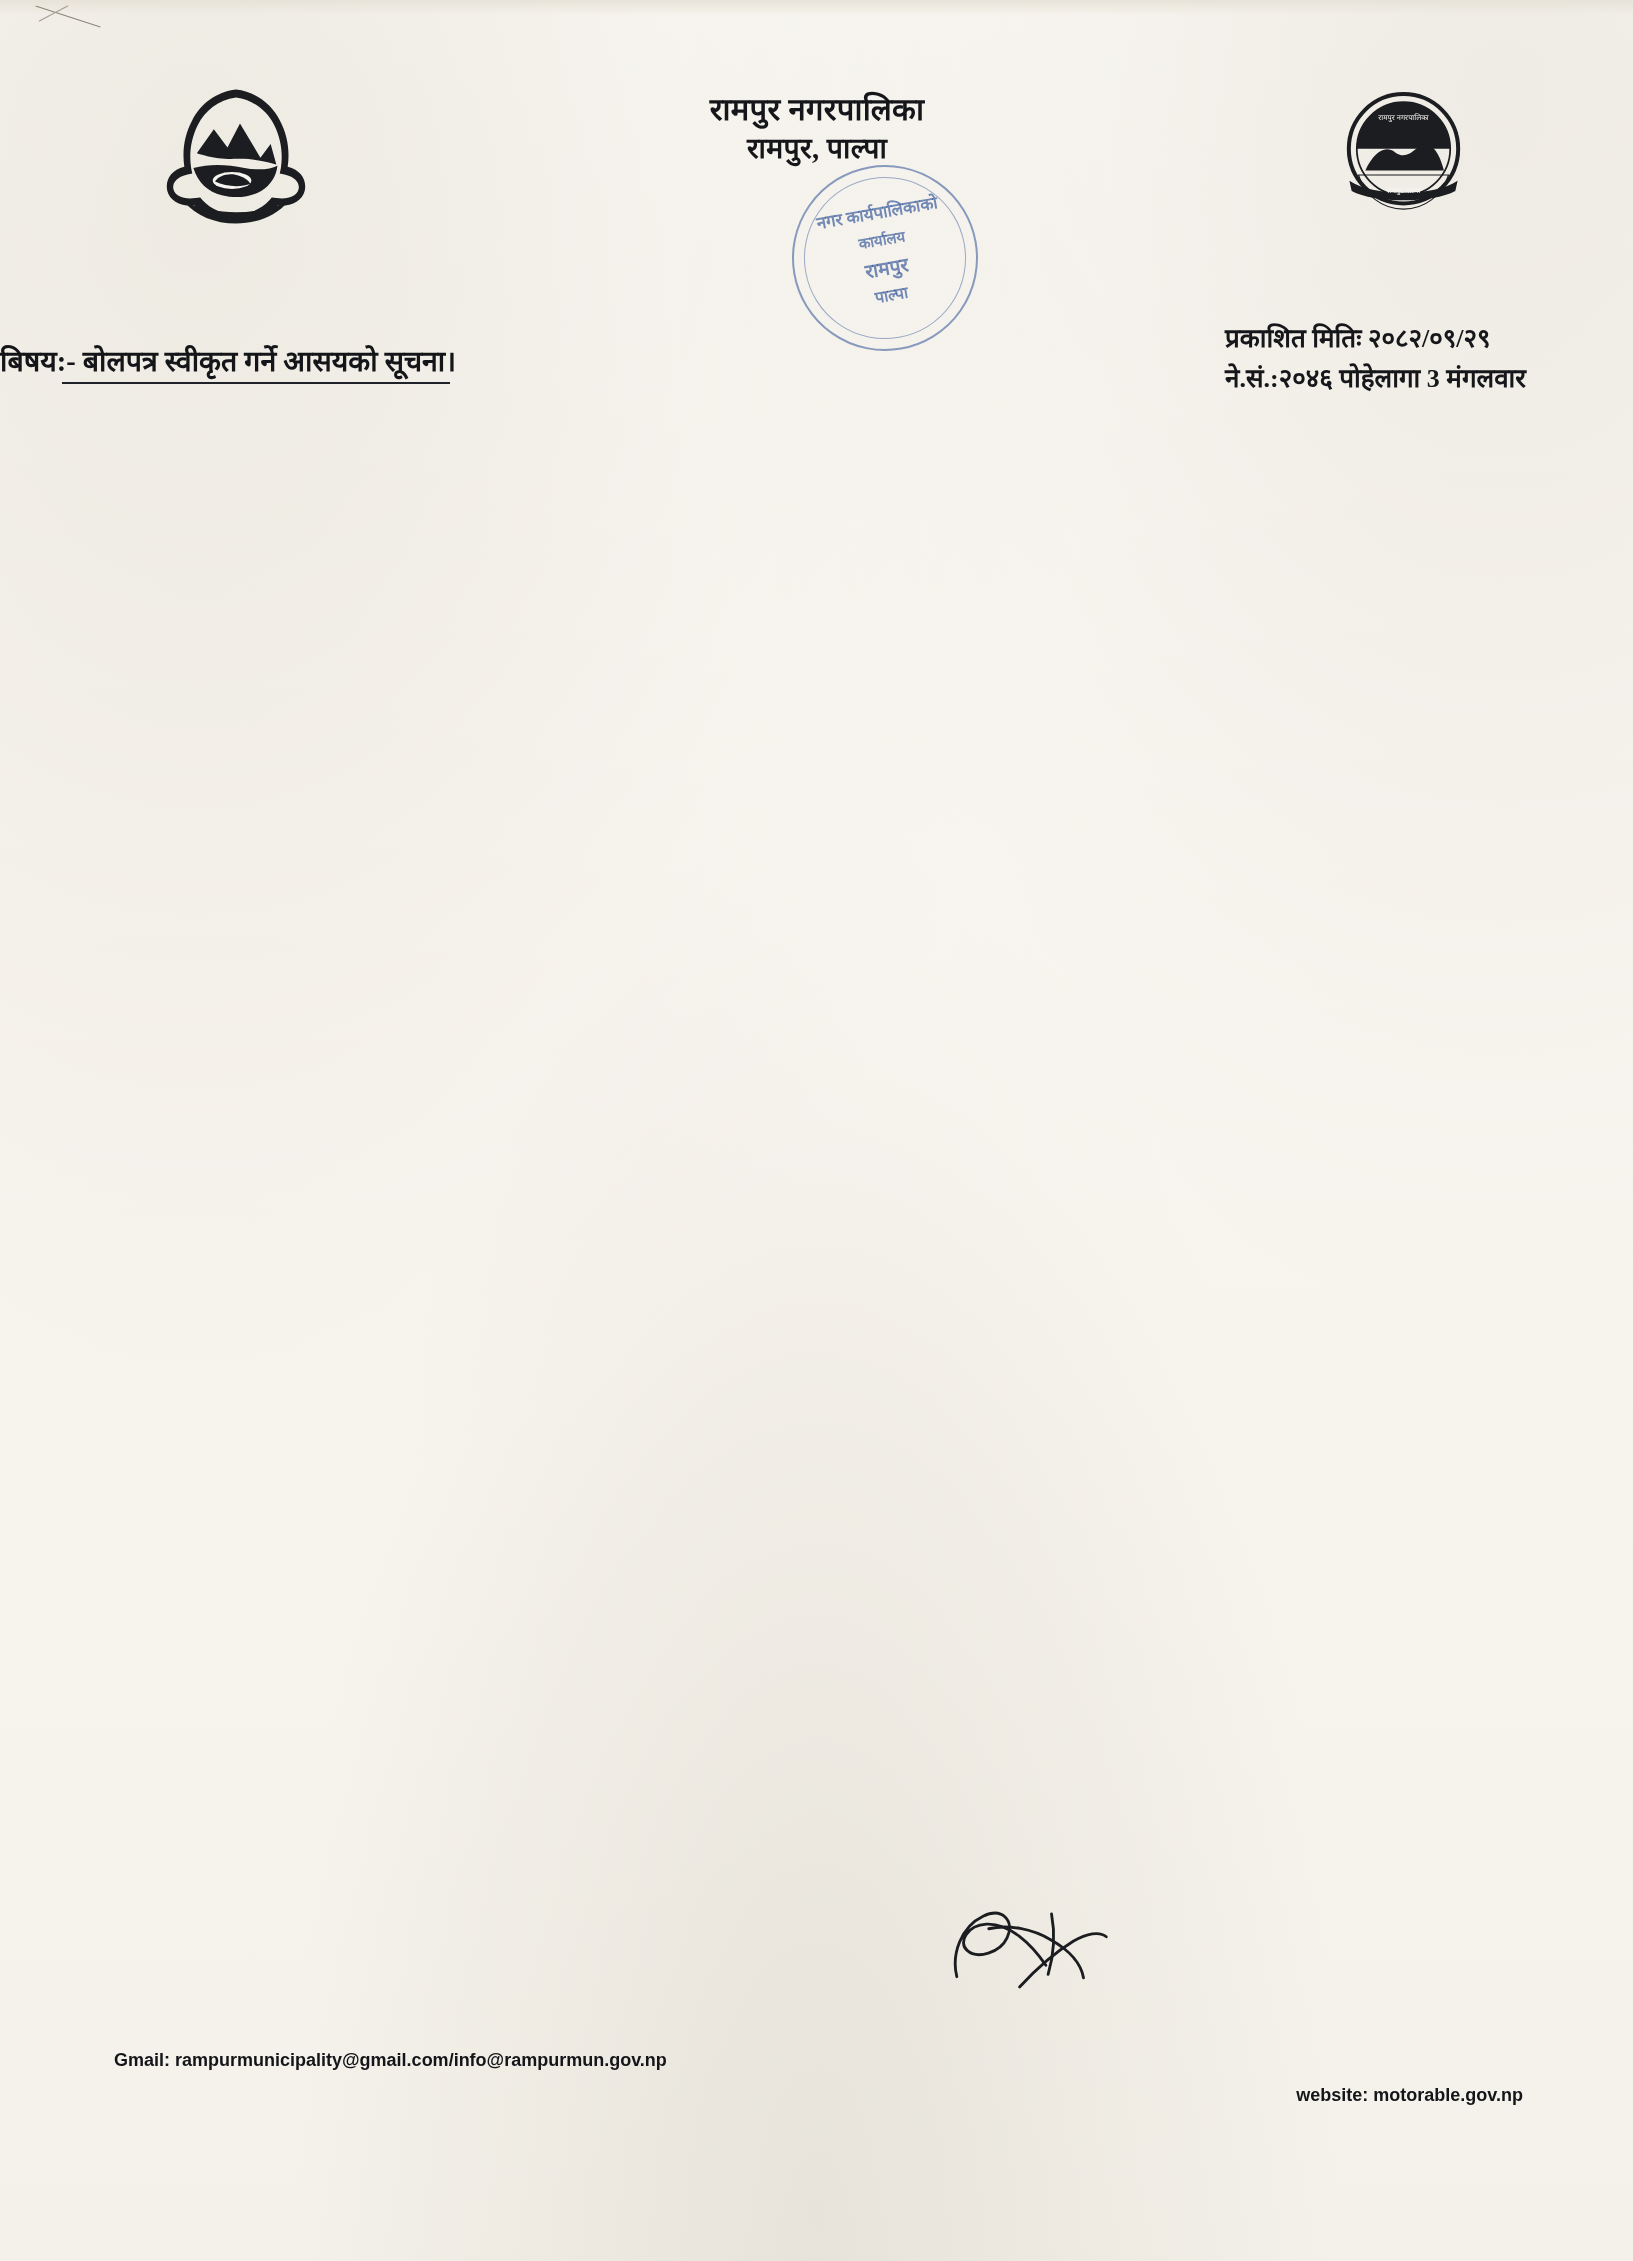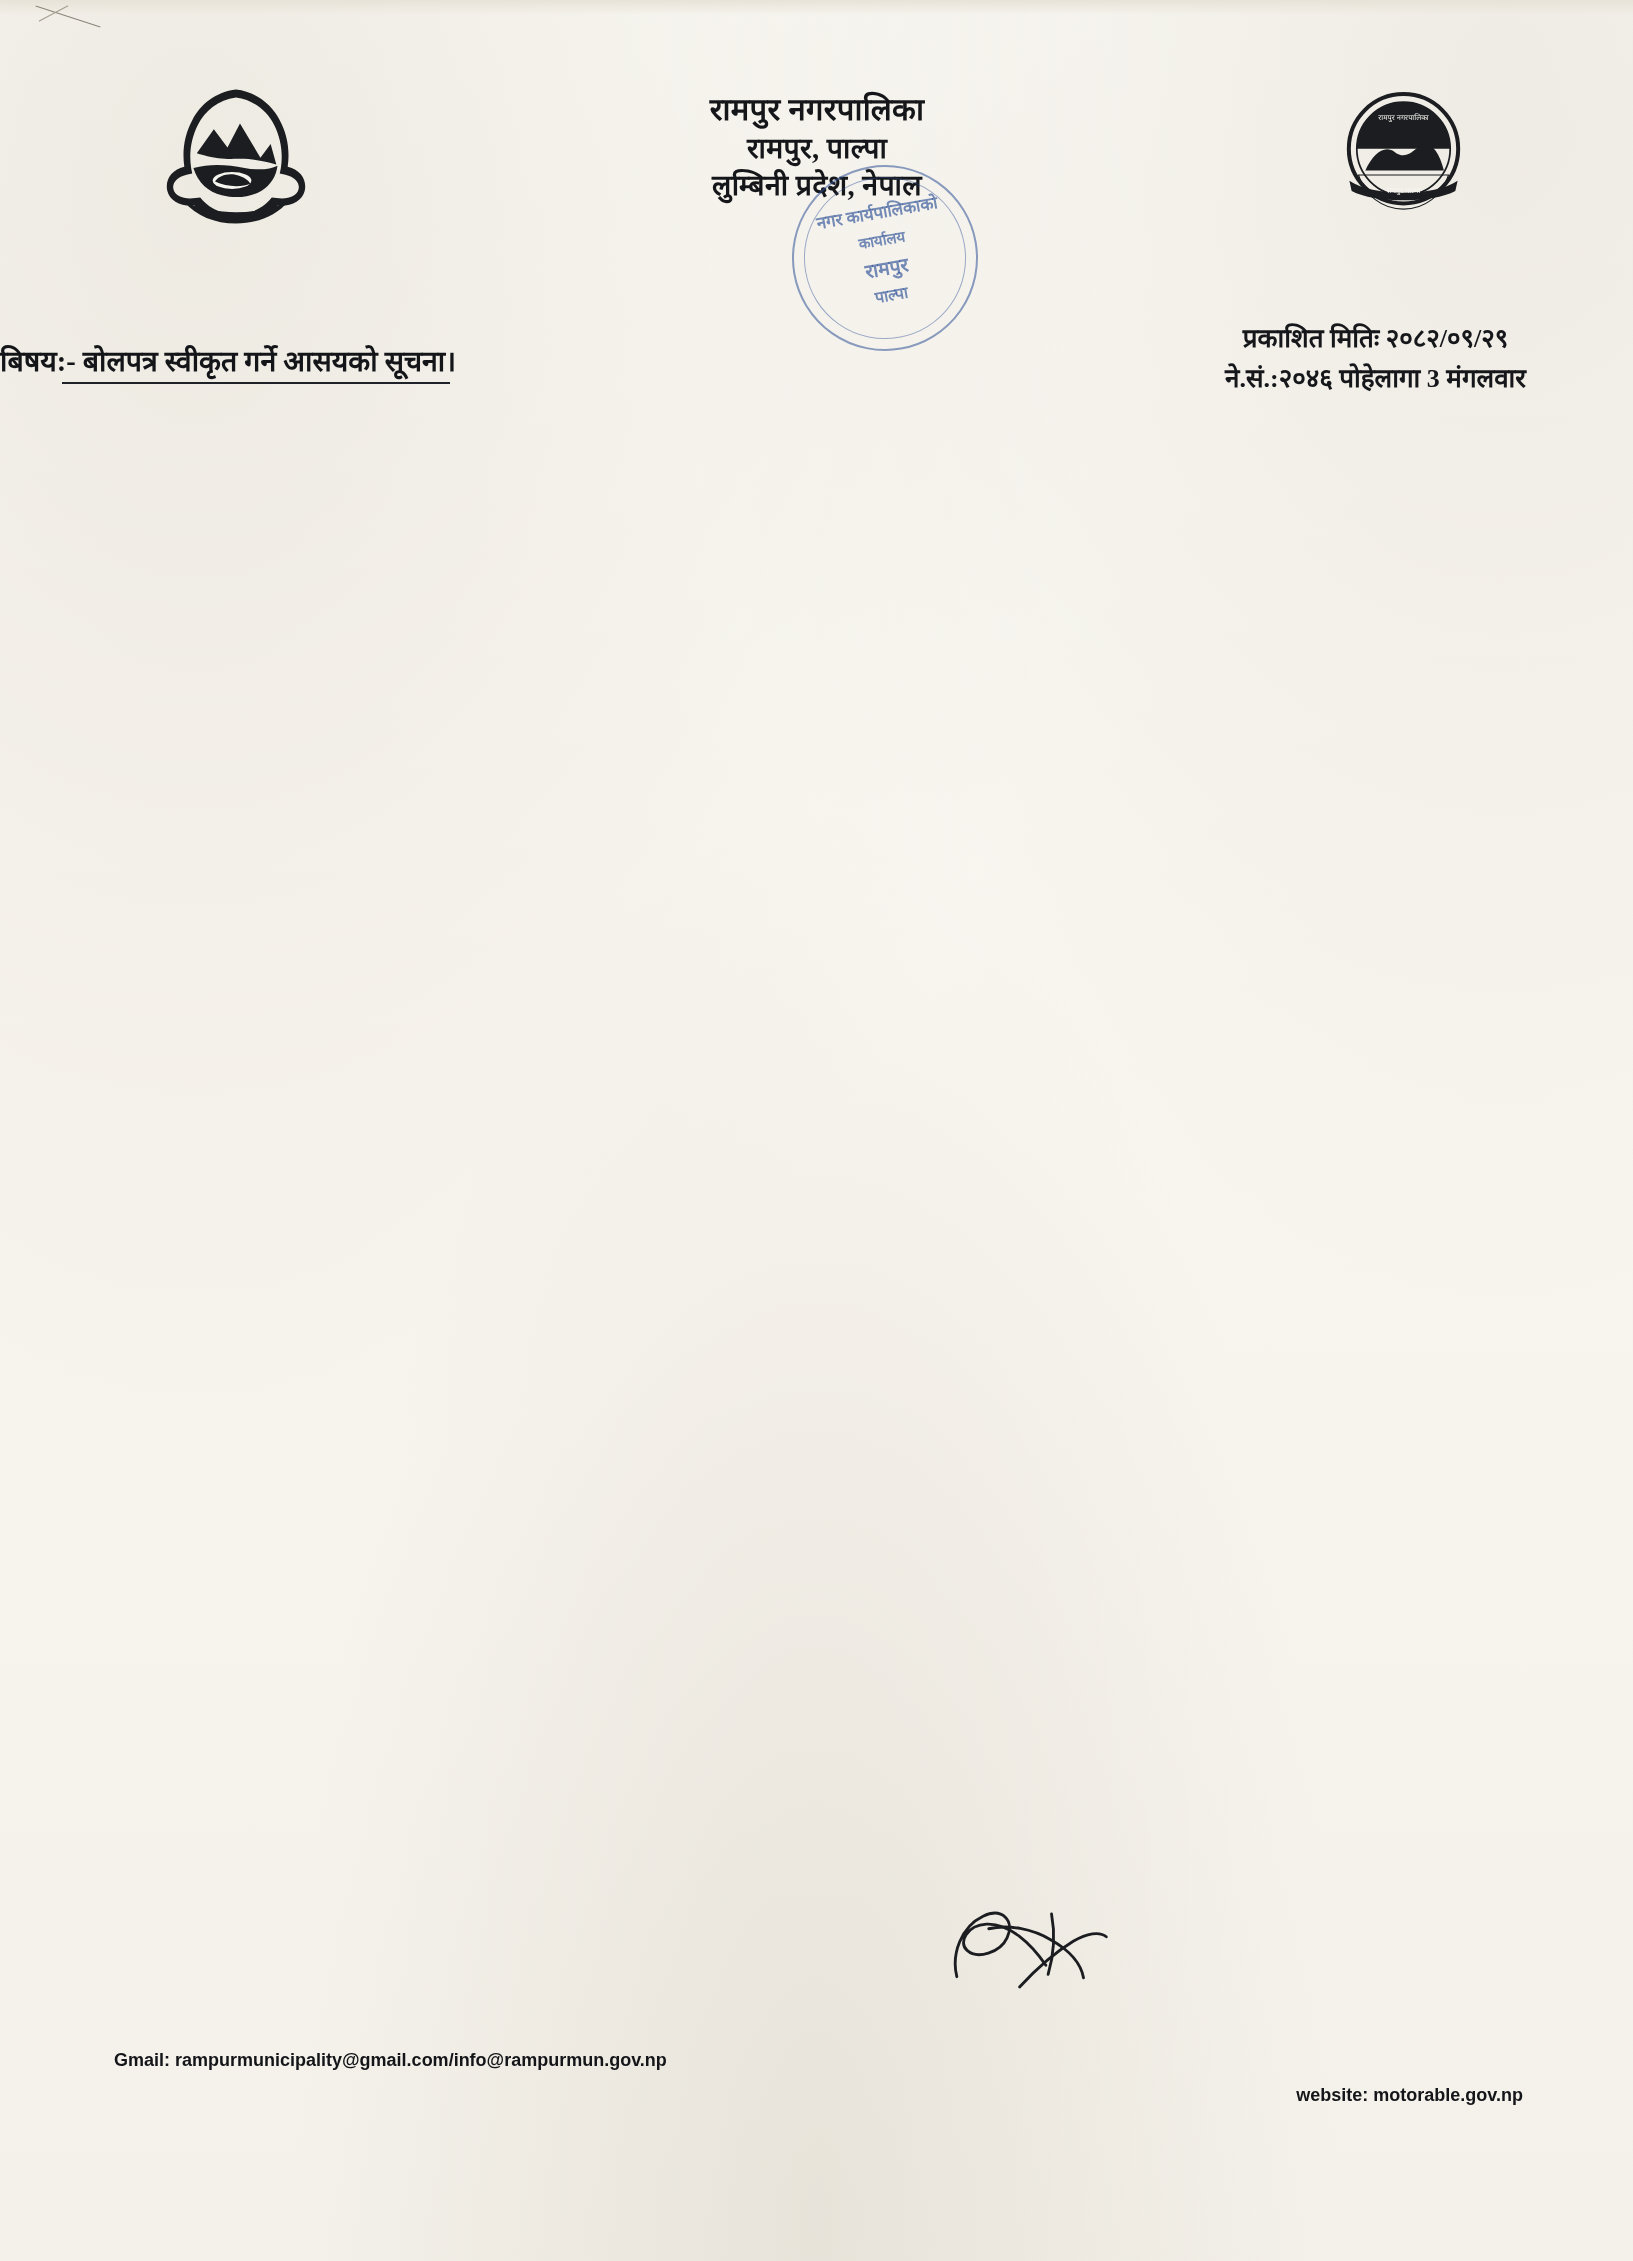"लुम्बिनी प्रदेश, नेपाल" div.org-4 { html: <div>लुम्बिनी प्रदेश, नेपाल</div> -> none }
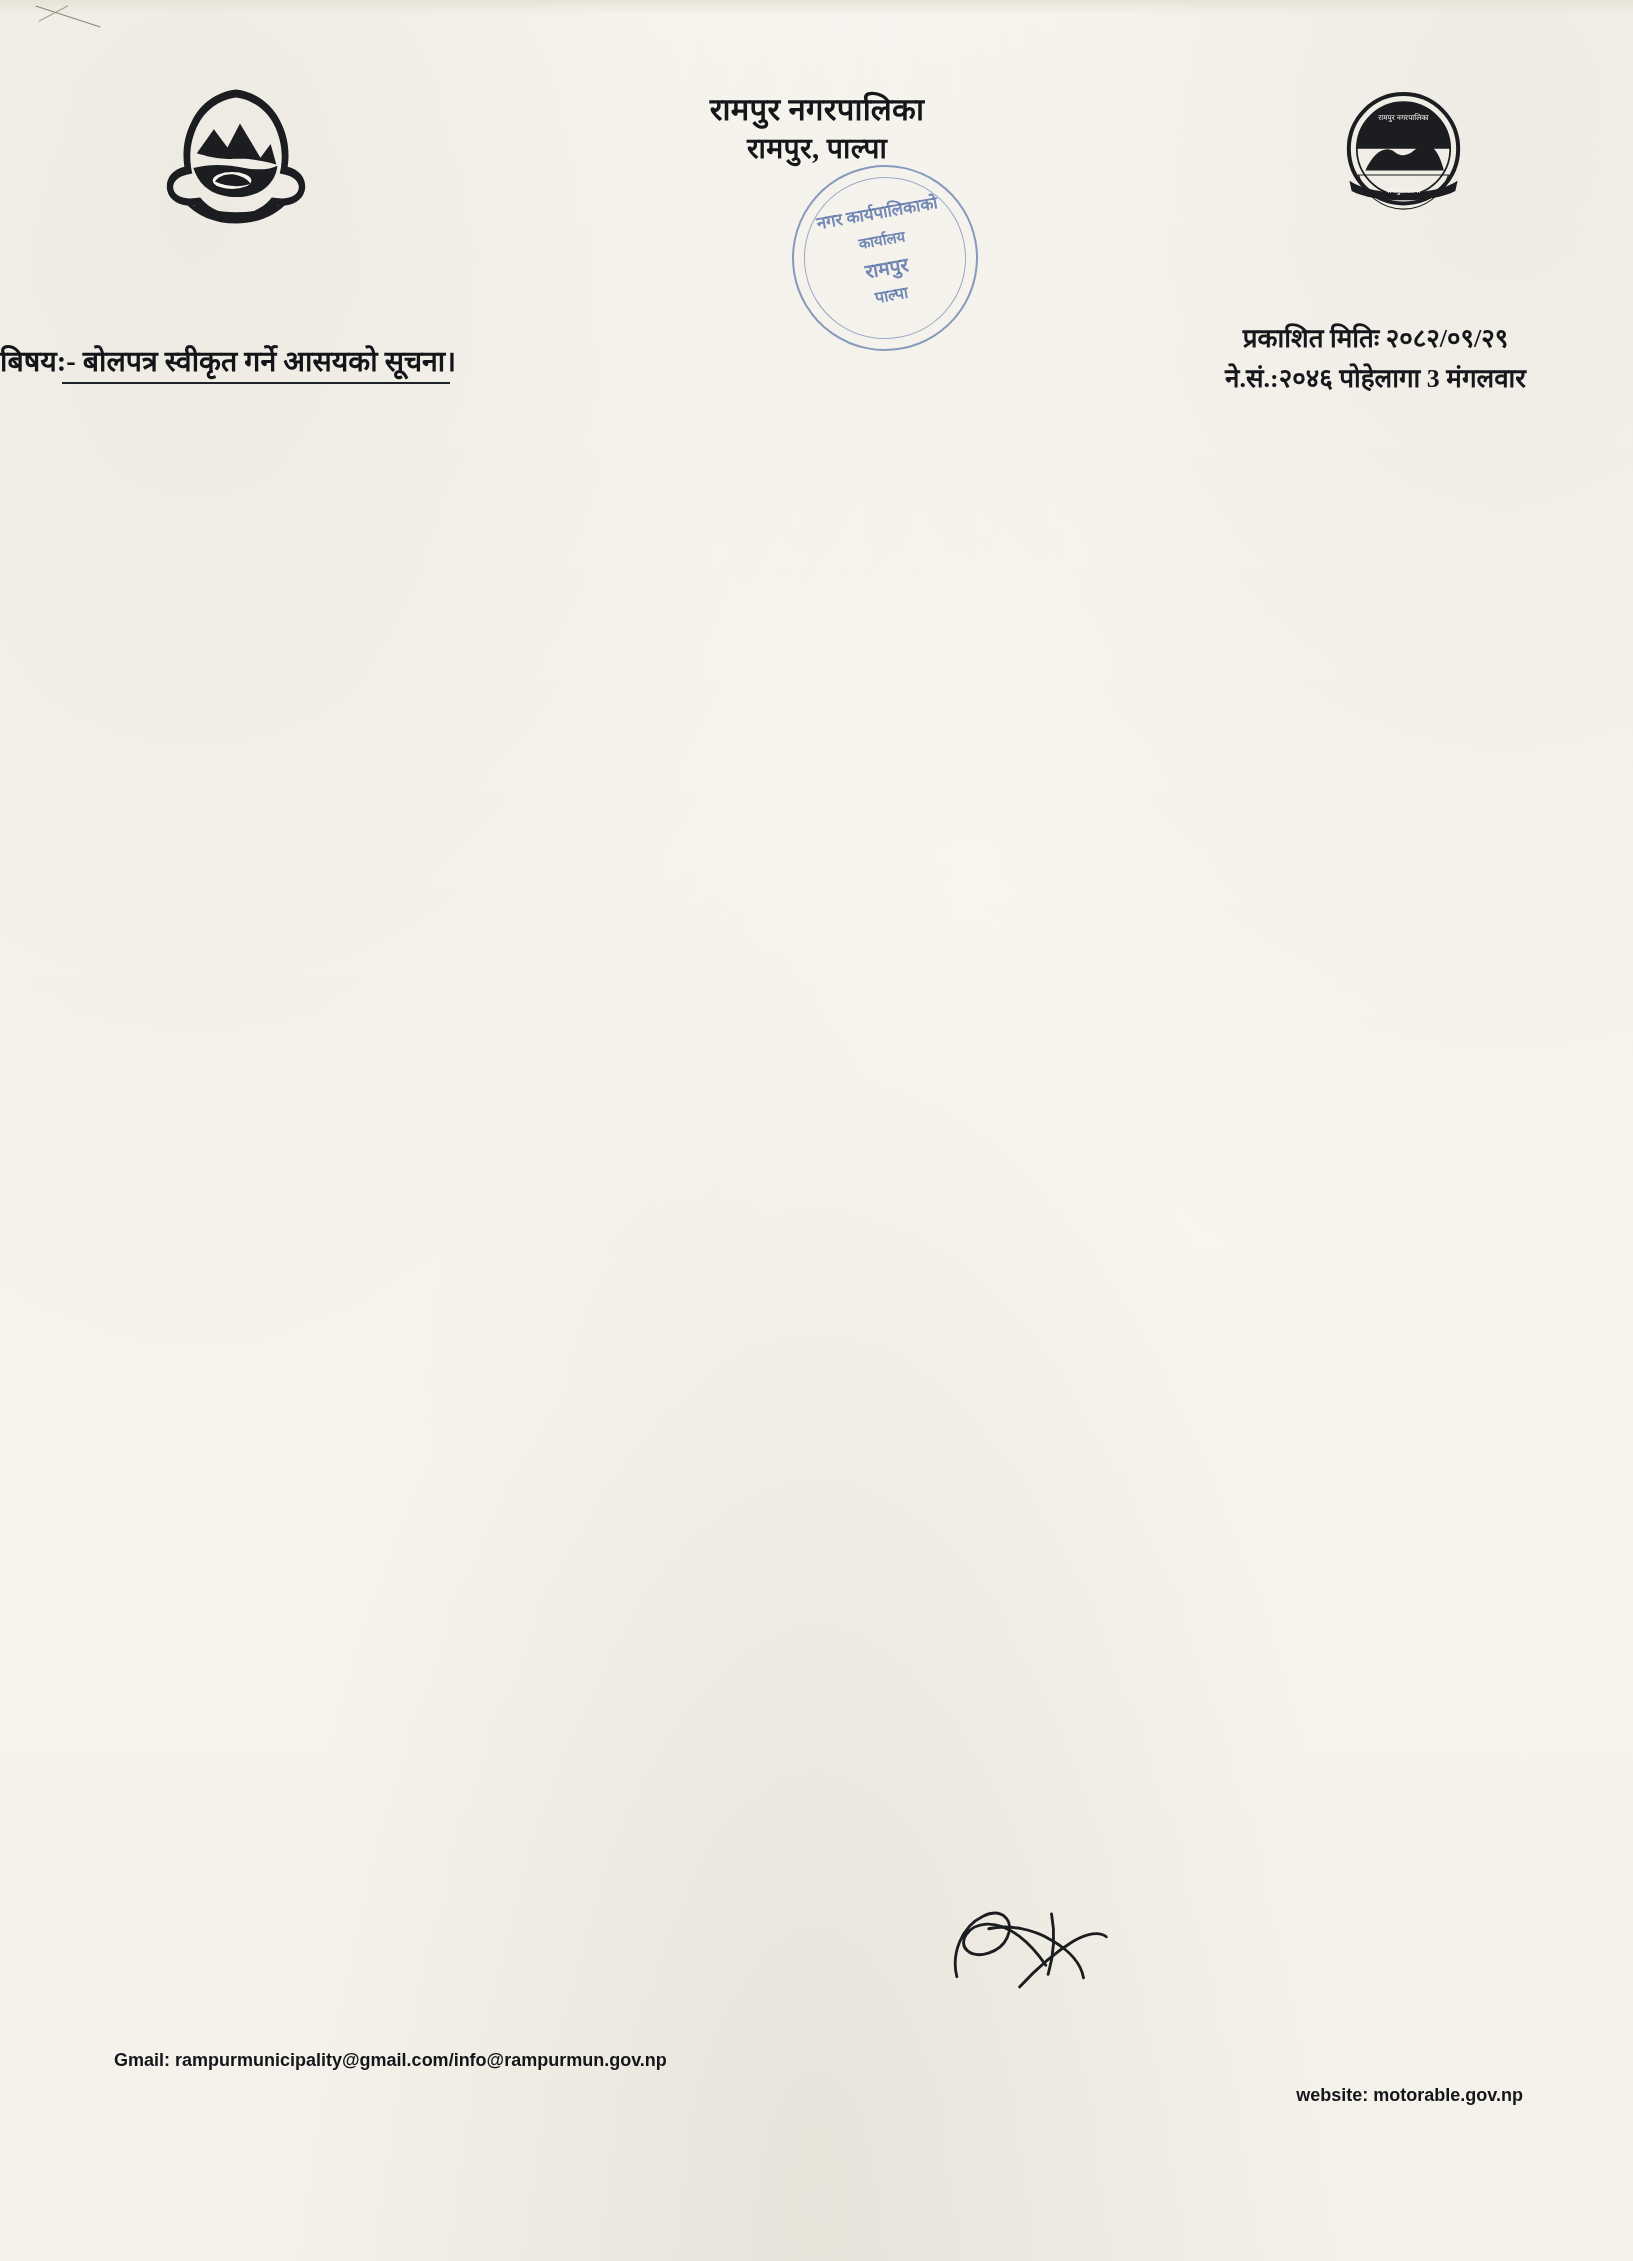"प्रकाशित मितिः २०८२/०९/२९" .pub-meta { text-align: center -> left }
